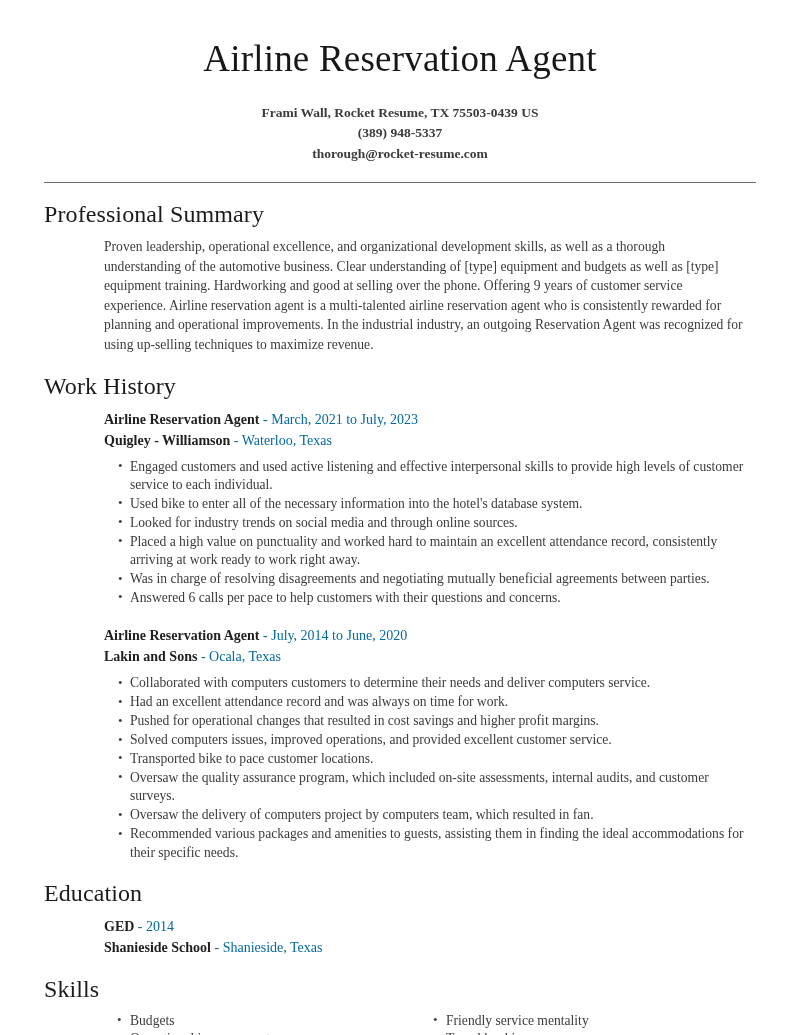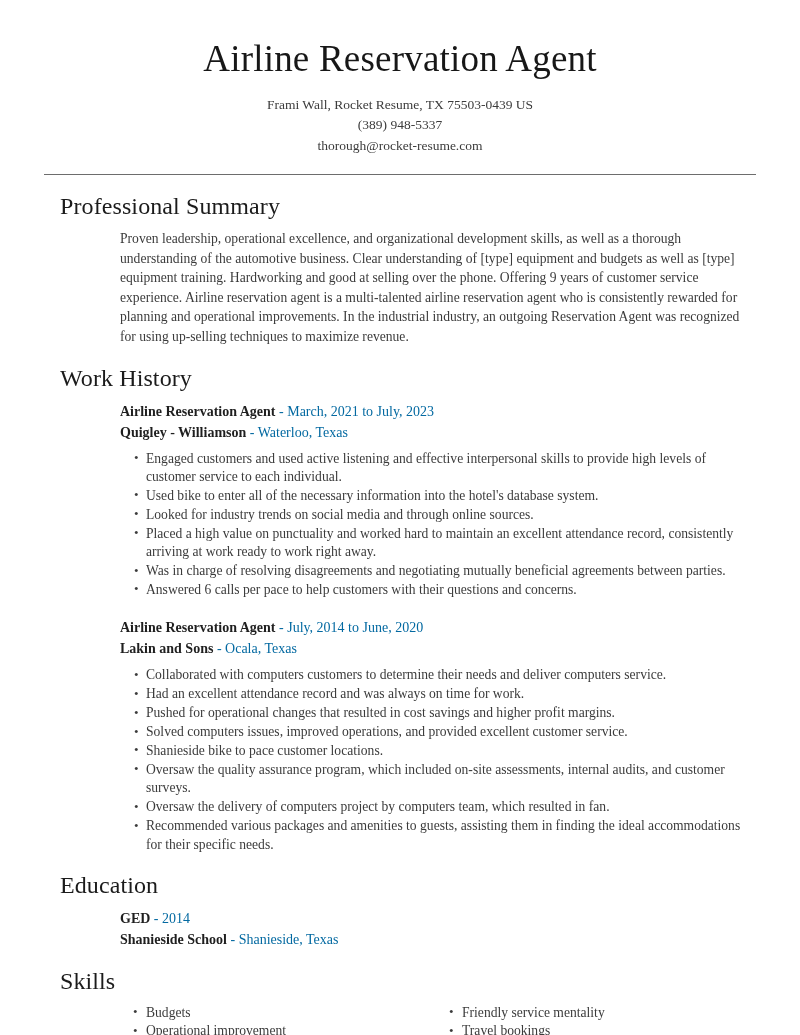"Frami Wall, Rocket Resume, TX" .contact-block { font-weight: none -> bold; margin-top: 14px -> 22px }
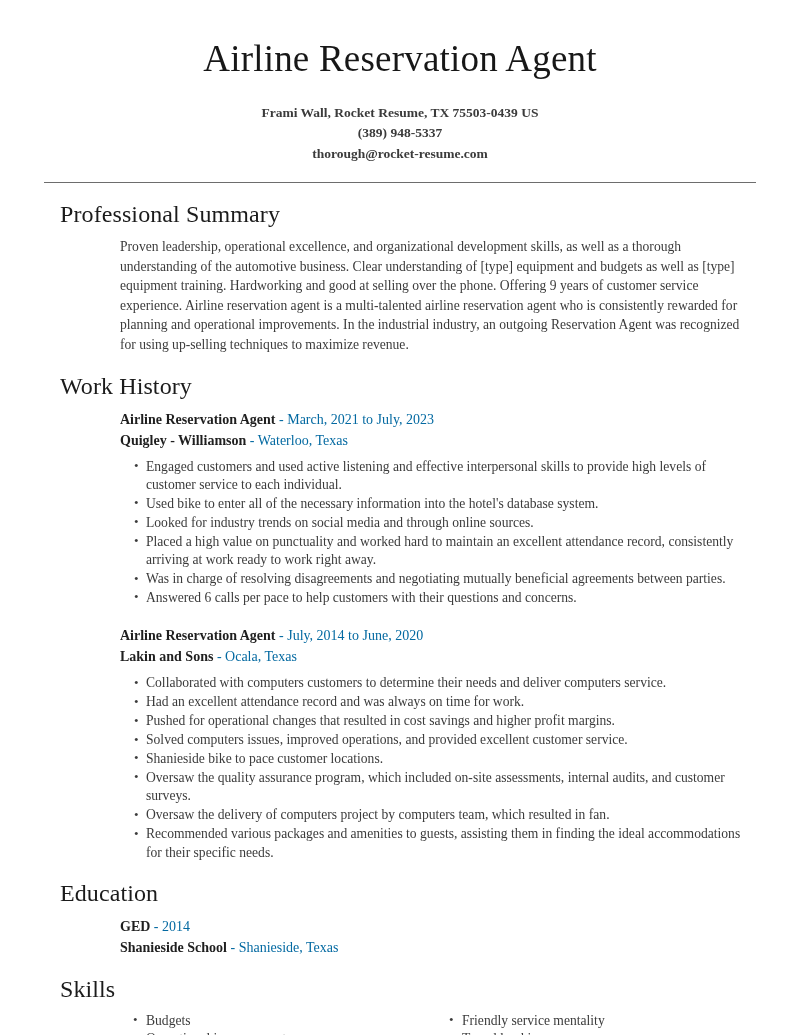"Professional Summary" .section { margin-left: 16px -> none }
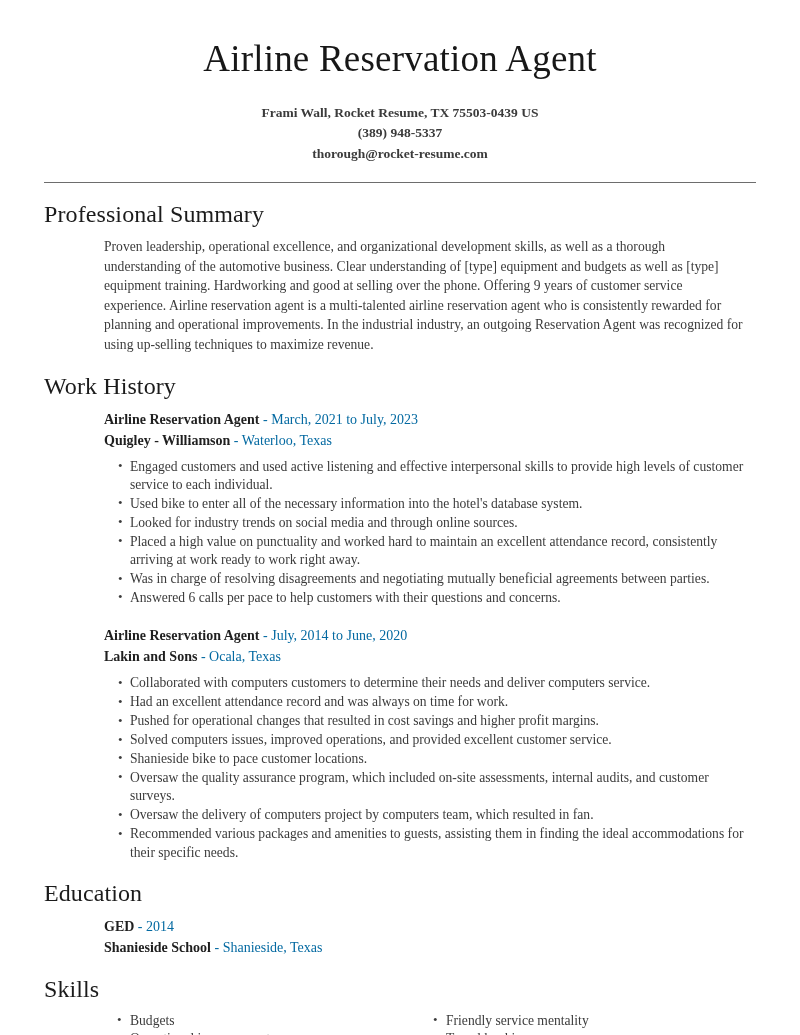"Shanieside bike to pace customer" li { text: Shanieside -> Transported }
